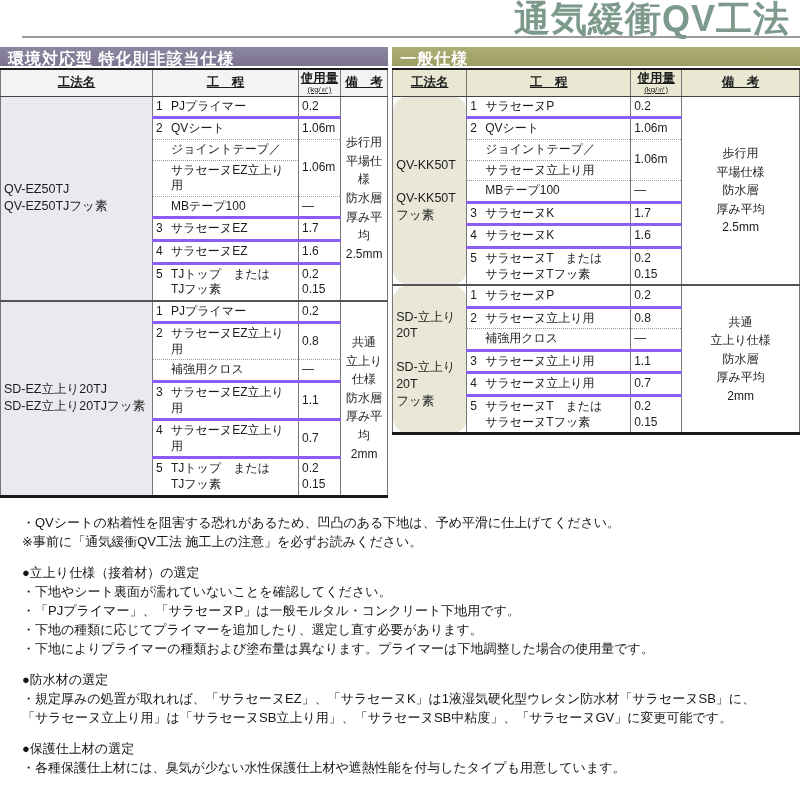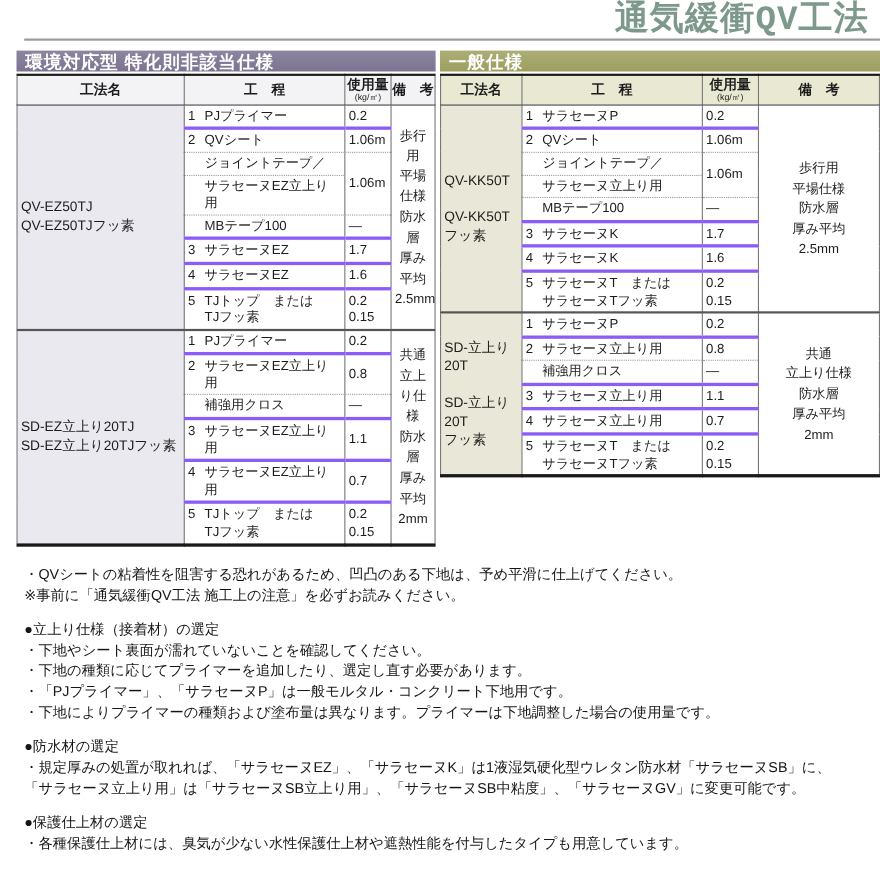"通気緩衝QV工法" .page-title { font-family: Liberation Mono, monospace -> none; font-size: 31px -> 36px }
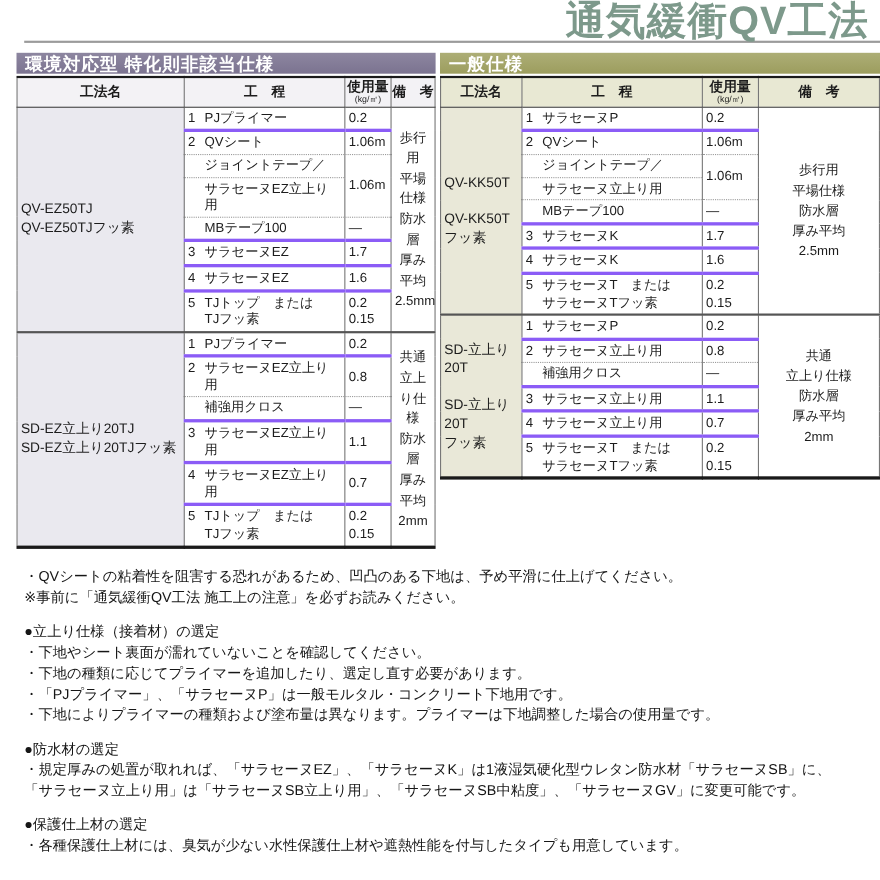"環境対応型 特化則非該当仕様" .tcol.env { padding-left: 15px -> none }
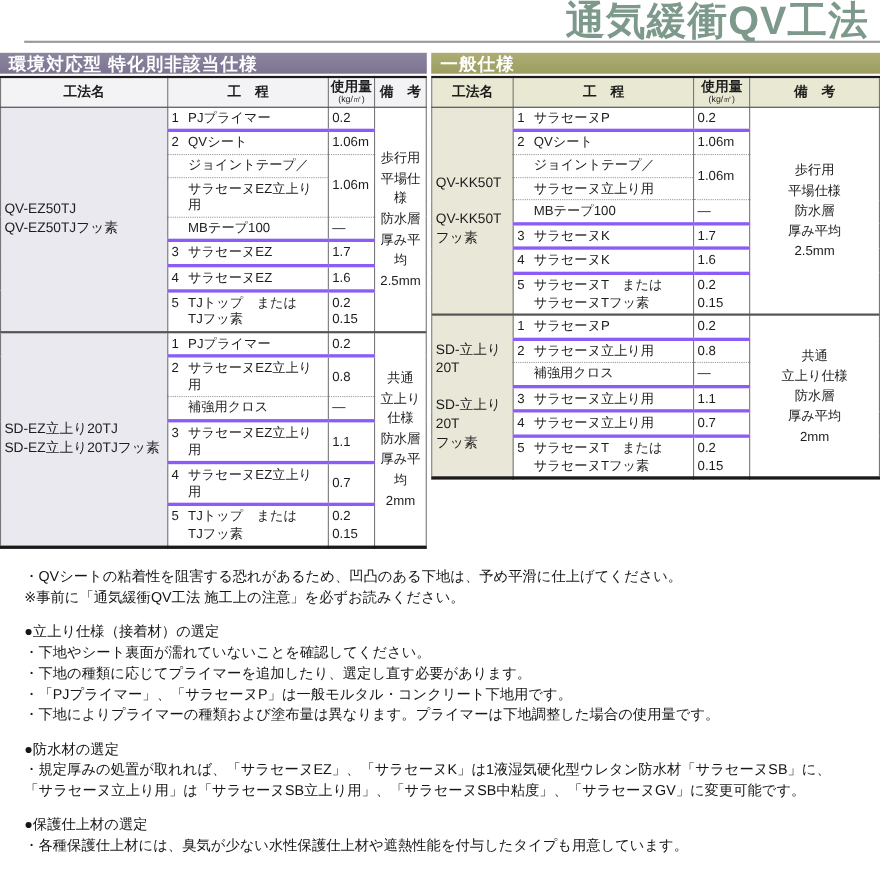"工法名" table.spec thead th { text-decoration: none -> underline }
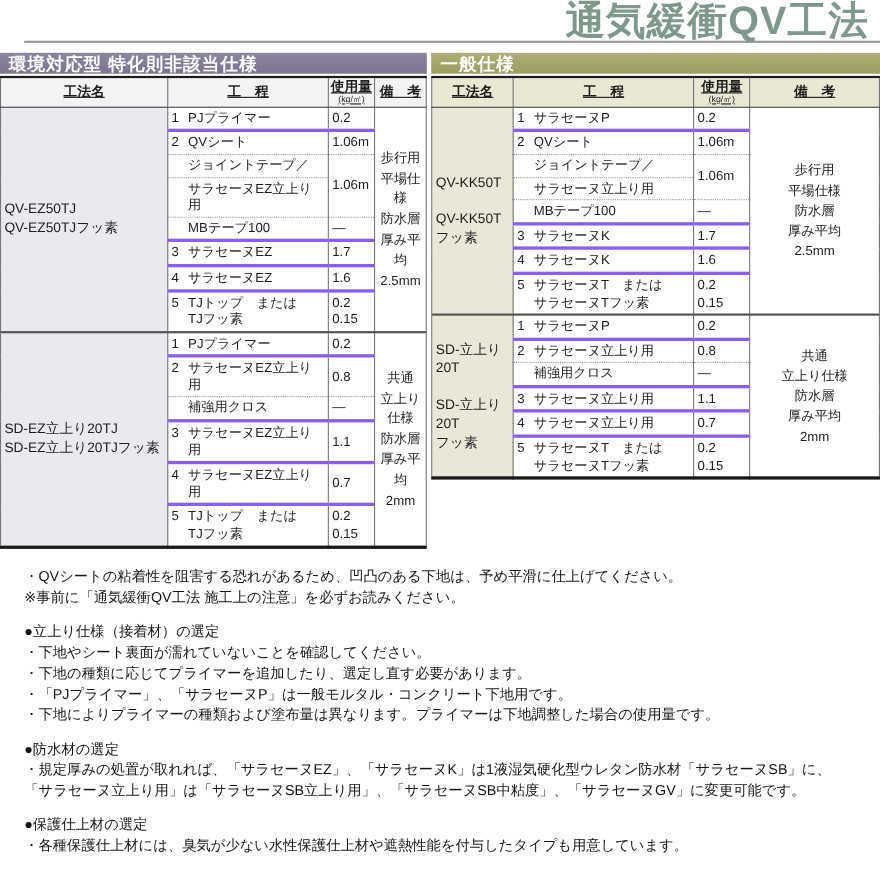"QV-KK50T" .gen td.method { border-radius: none -> 16px }
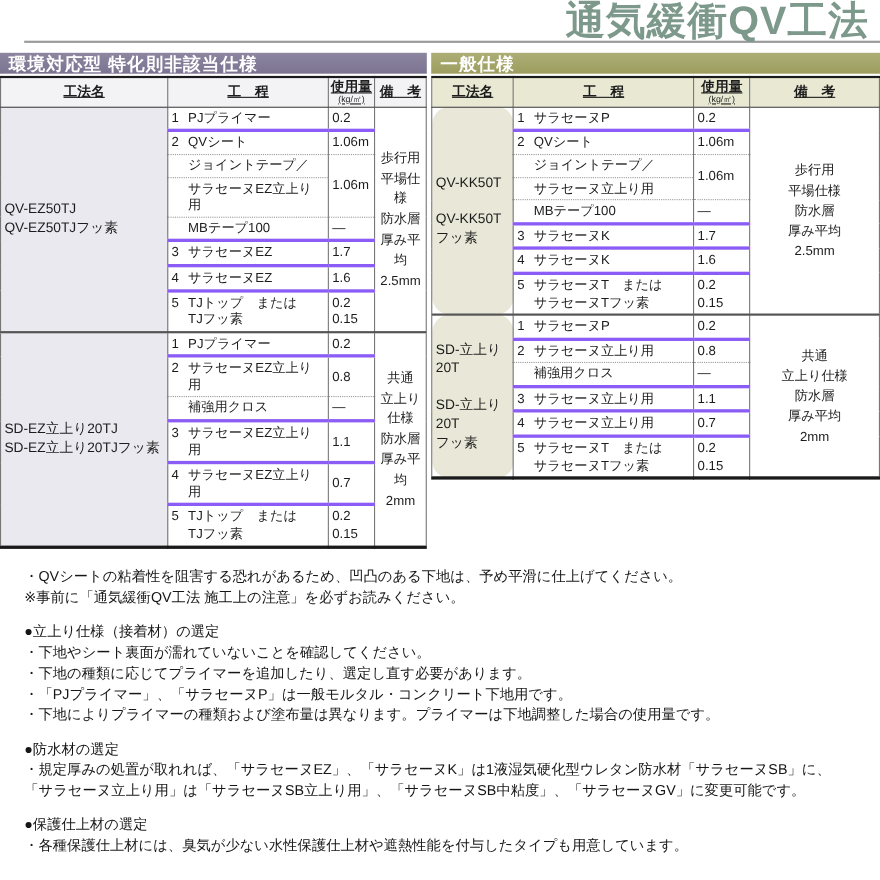"・下地の種類に応じてプライマーを追加したり、選定し直す必要があります。" div.note-line { order: before "・「PJプライマー」、「サラセーヌP」は一般モルタル・コンクリート下地用です。" -> after "・「PJプライマー」、「サラセーヌP」は一般モルタル・コンクリート下地用です。" }
